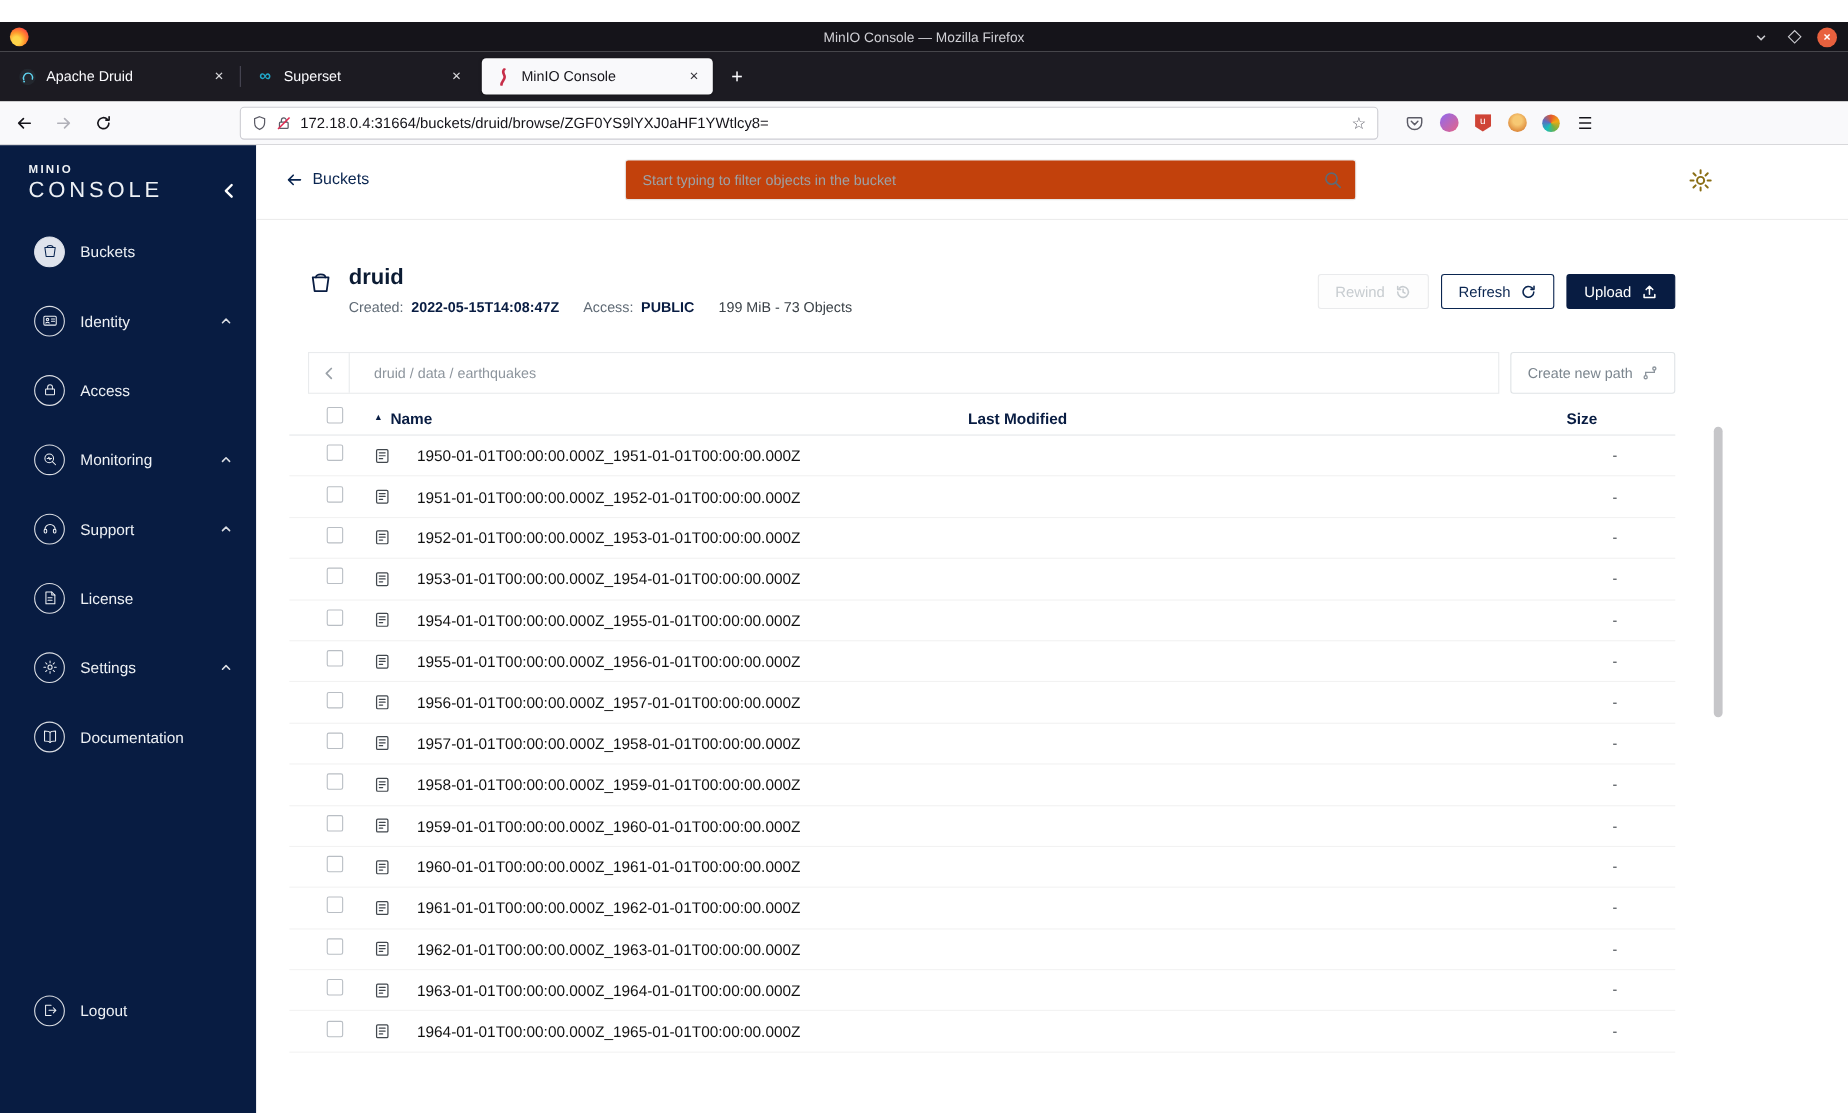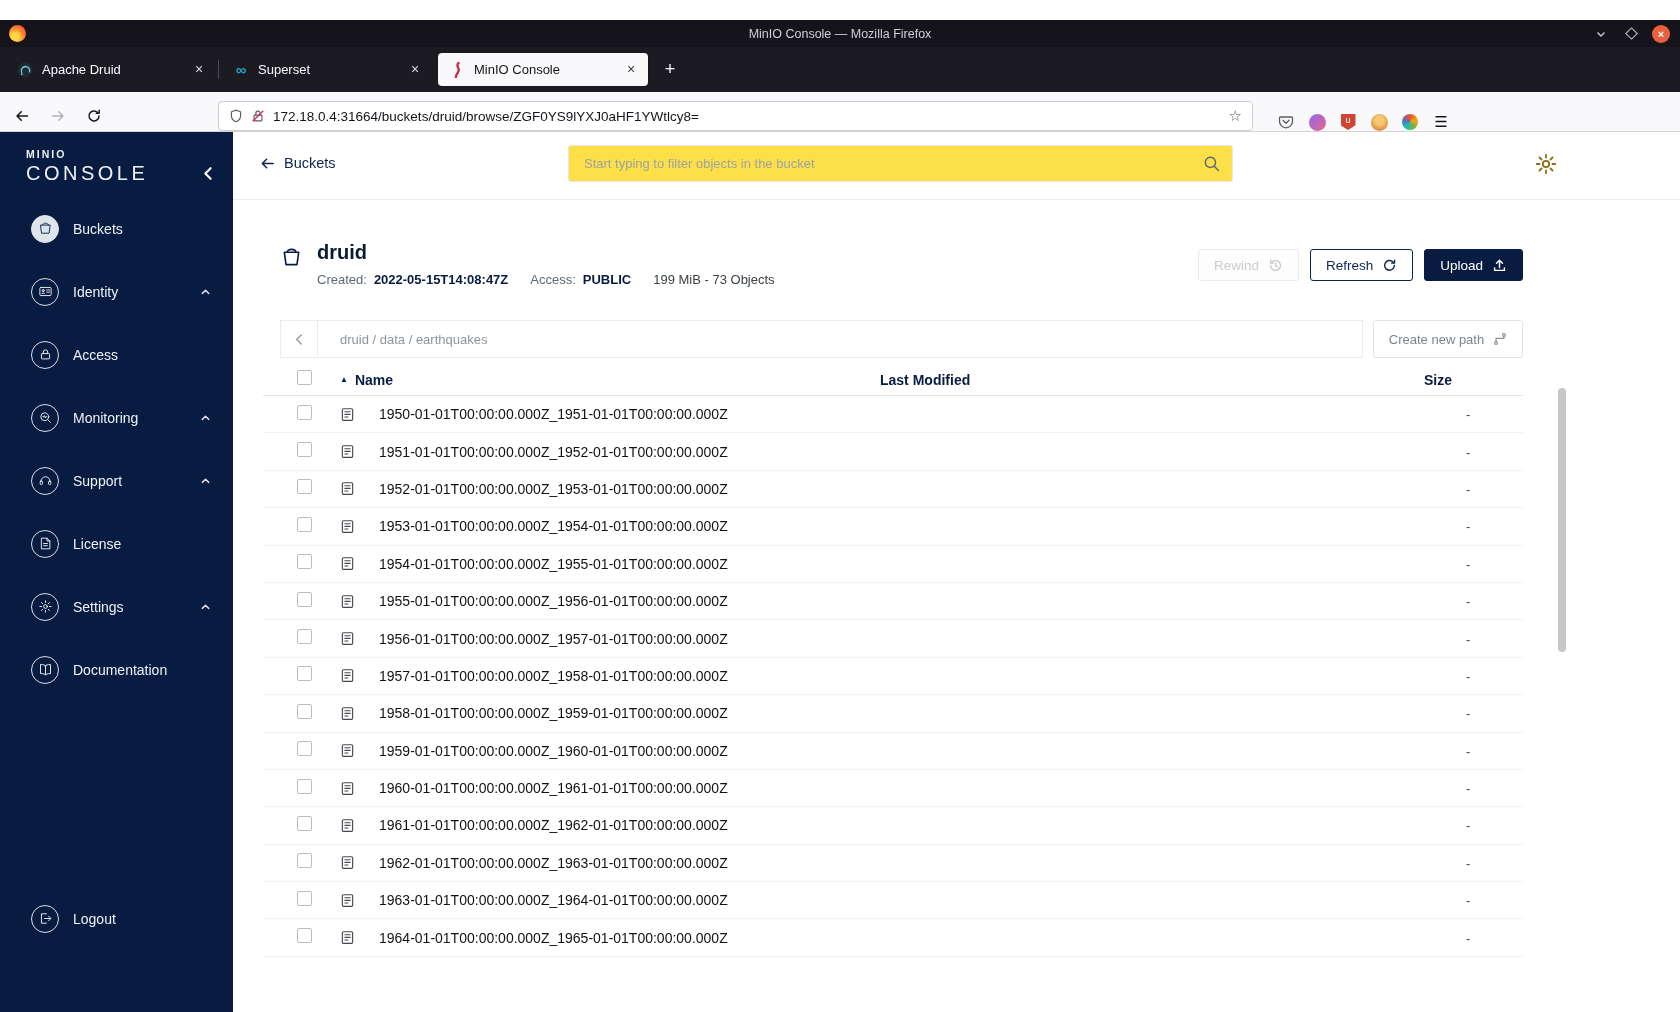"172.18.0.4:31664/buckets/druid/browse/ZG" .toolbar { align-items: flex-end -> center }
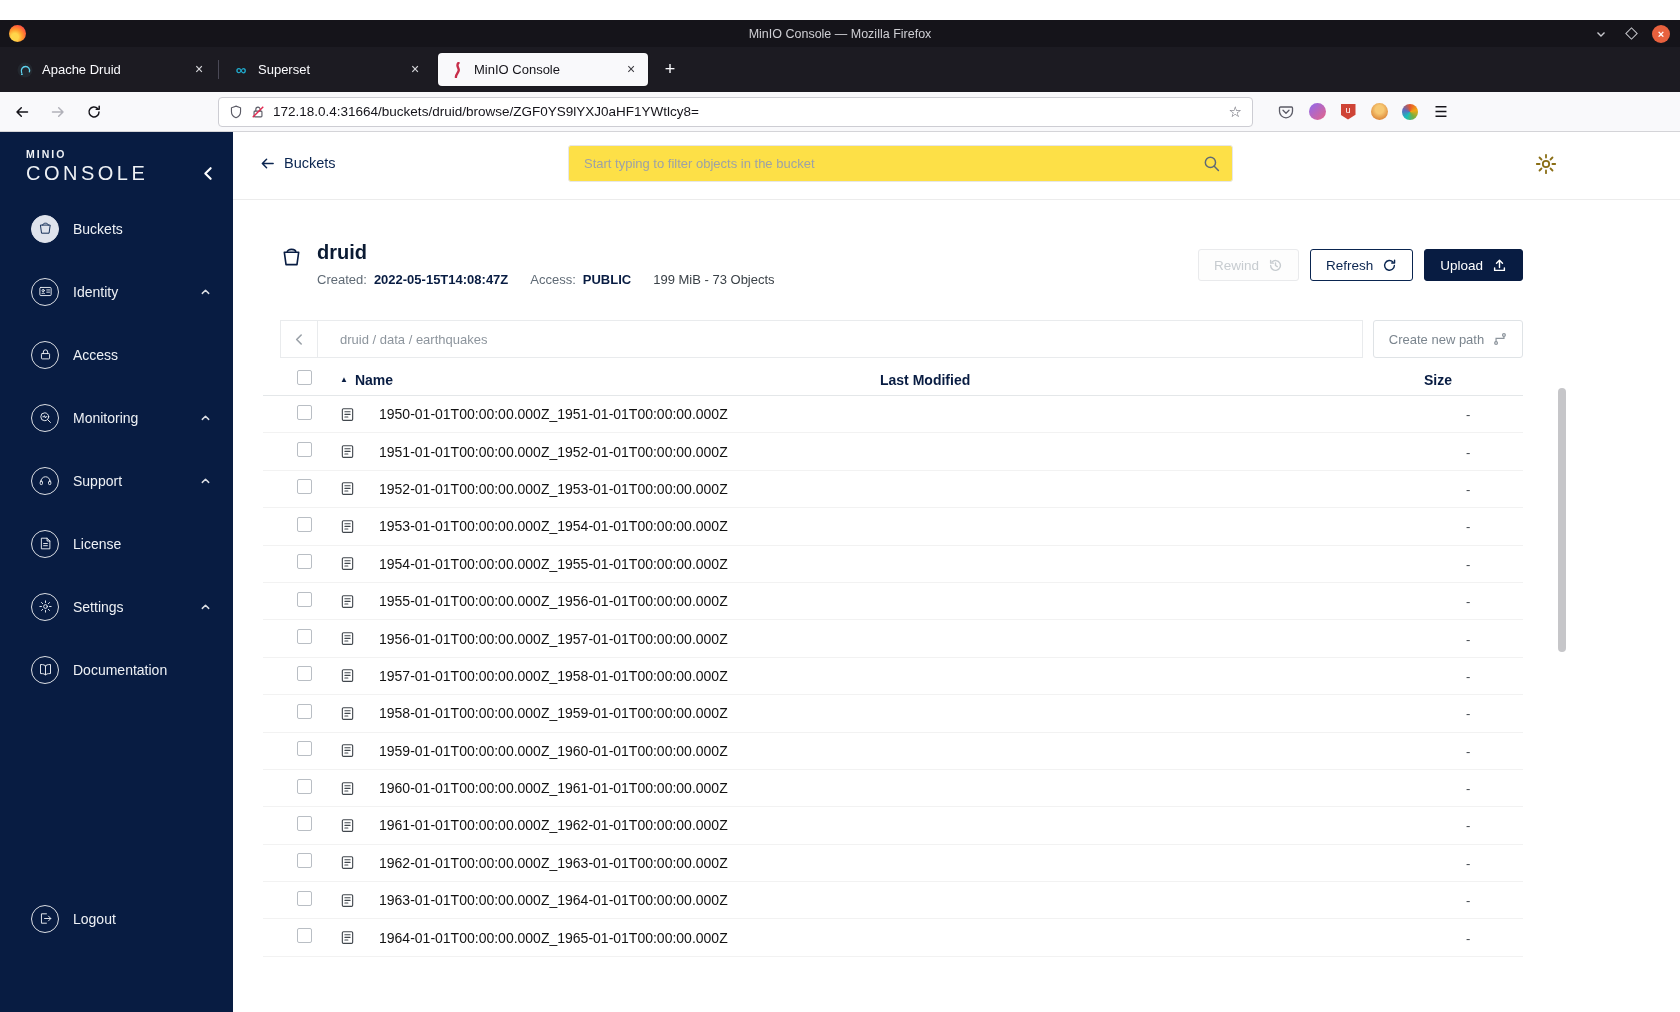"Start typing to filter objects" .search-wrap input { background: #fde047 -> #c2410c }
